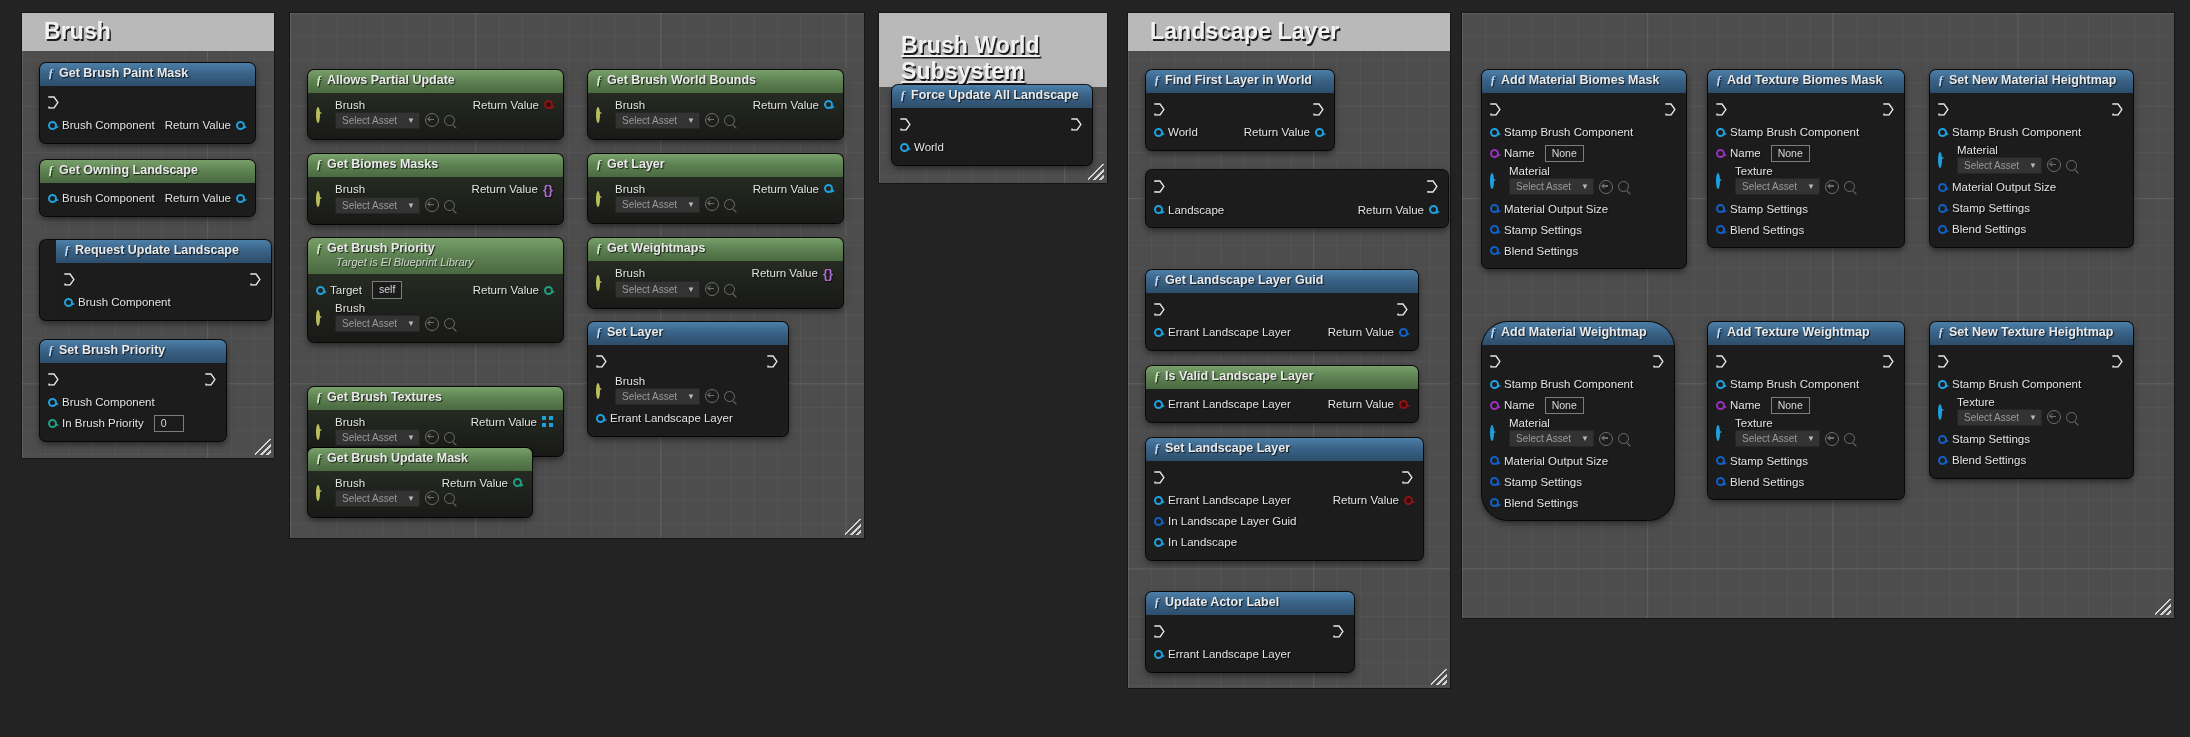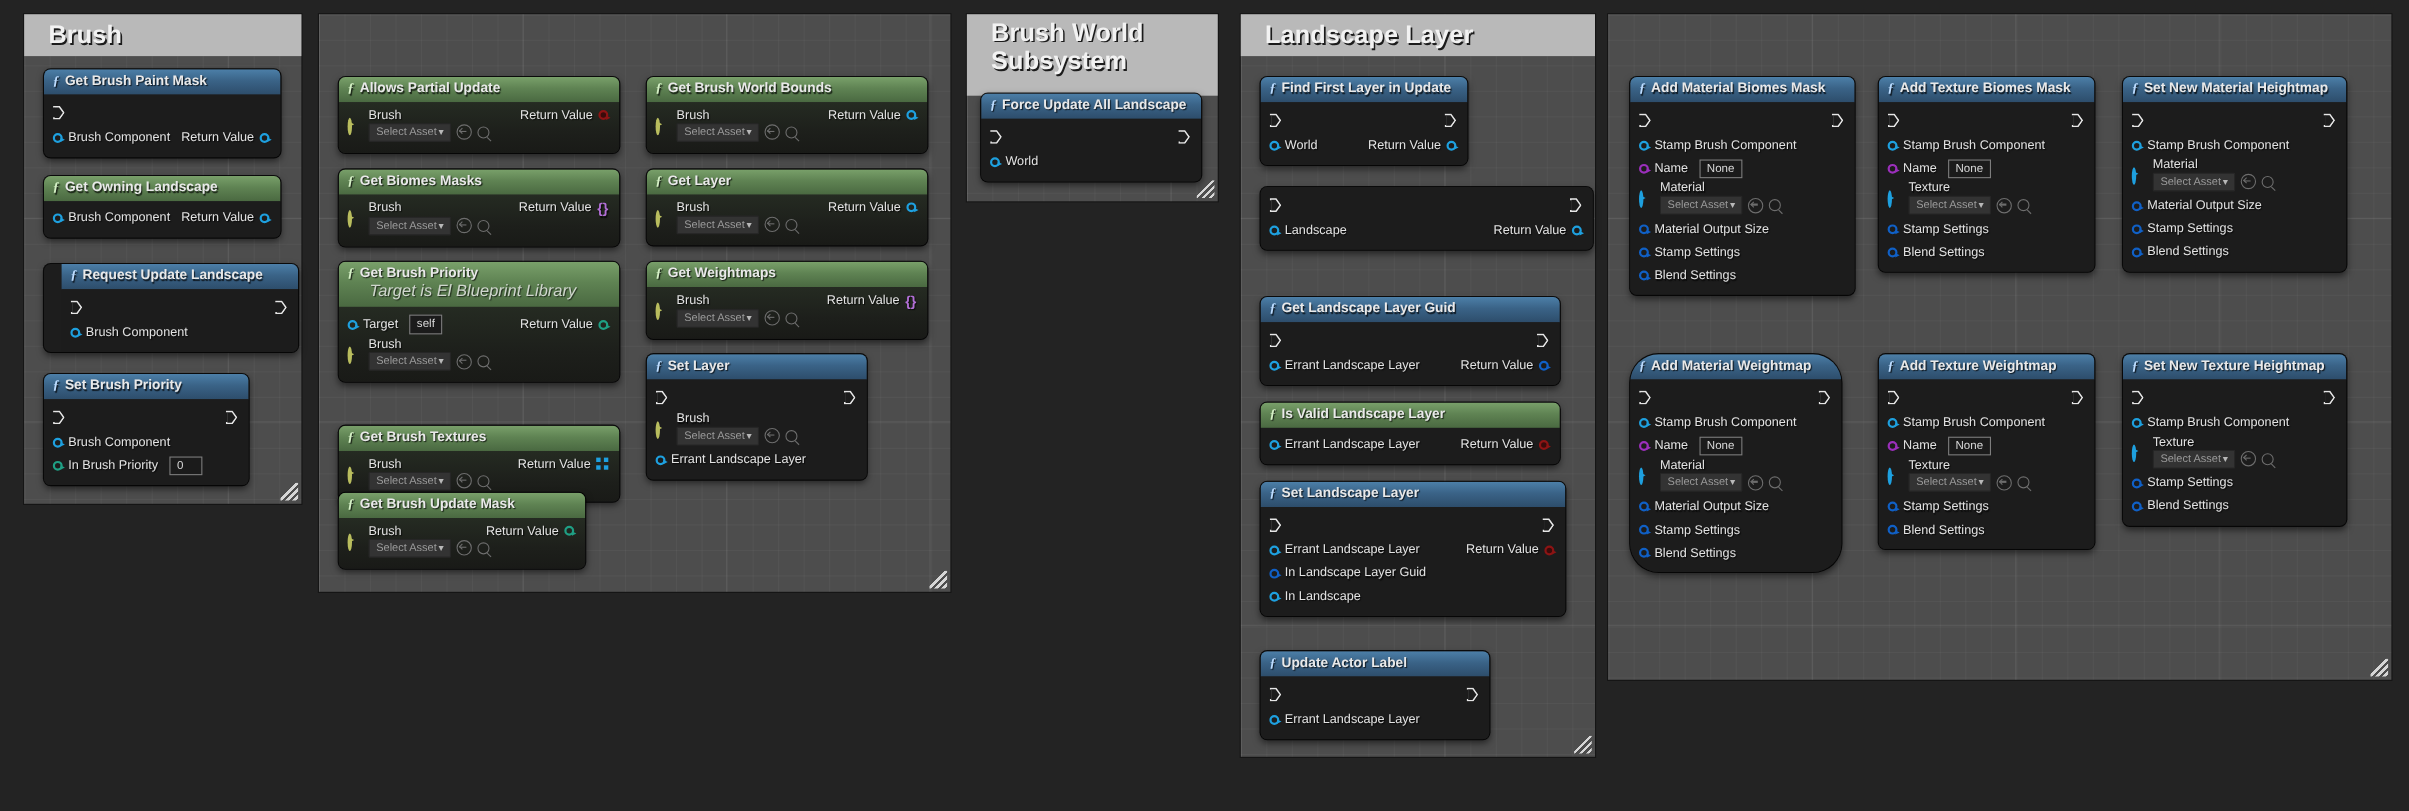"Brush World Subsystem" .panel-title.two-line { padding-top: 4px -> 20px; text-decoration: none -> underline }
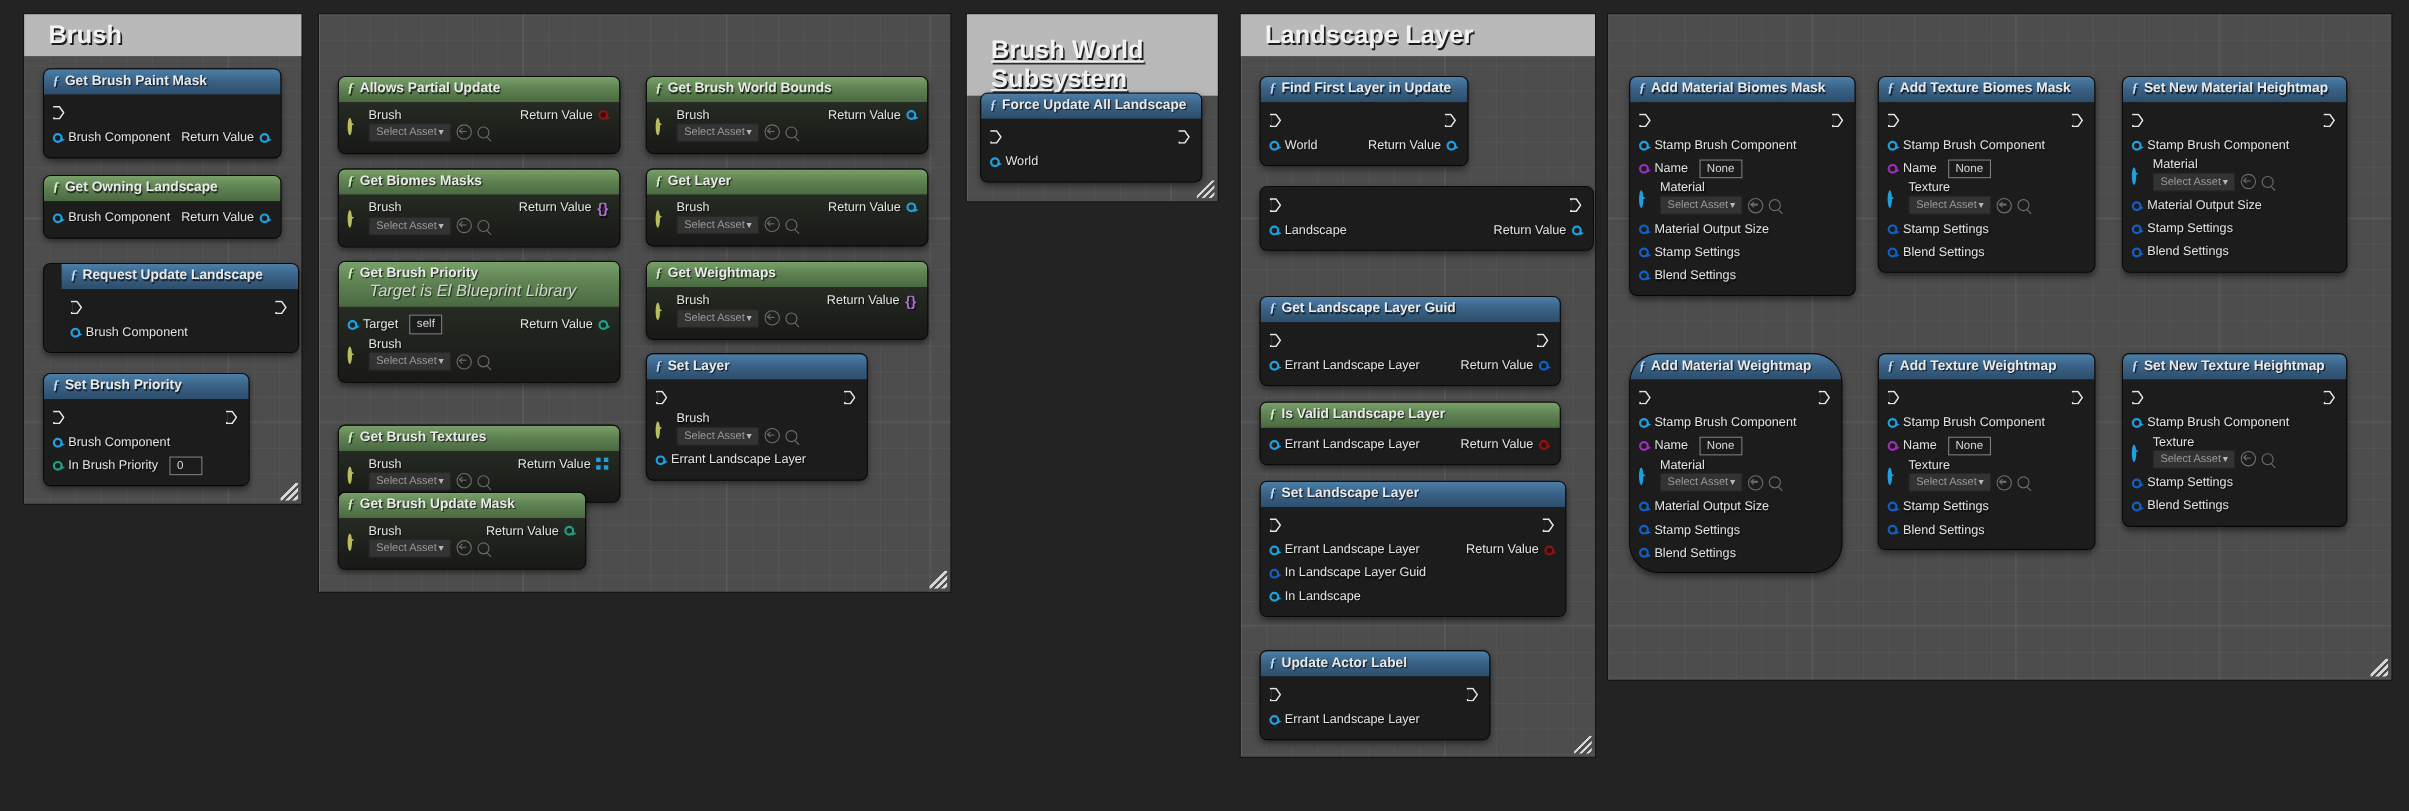"Find First Layer in Update" span { text: Update -> World }
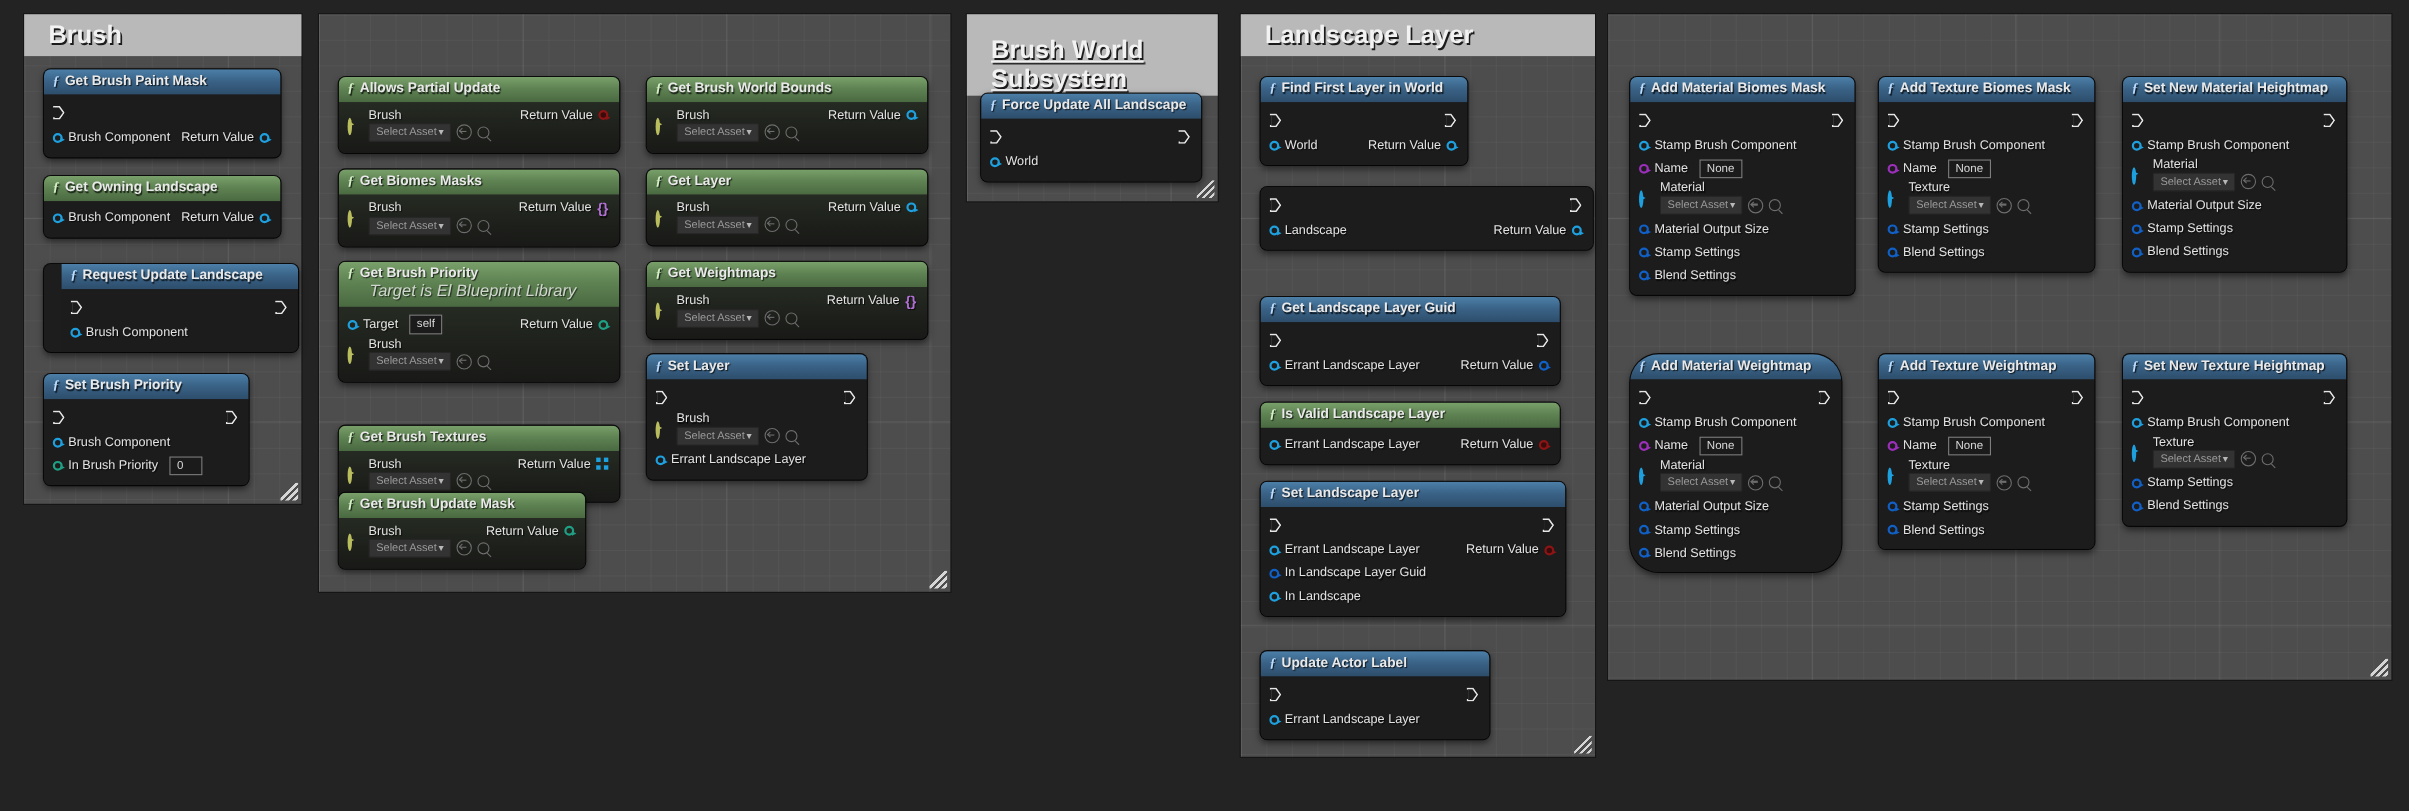"Select Asset" .assetbox { gap: none -> 10px }
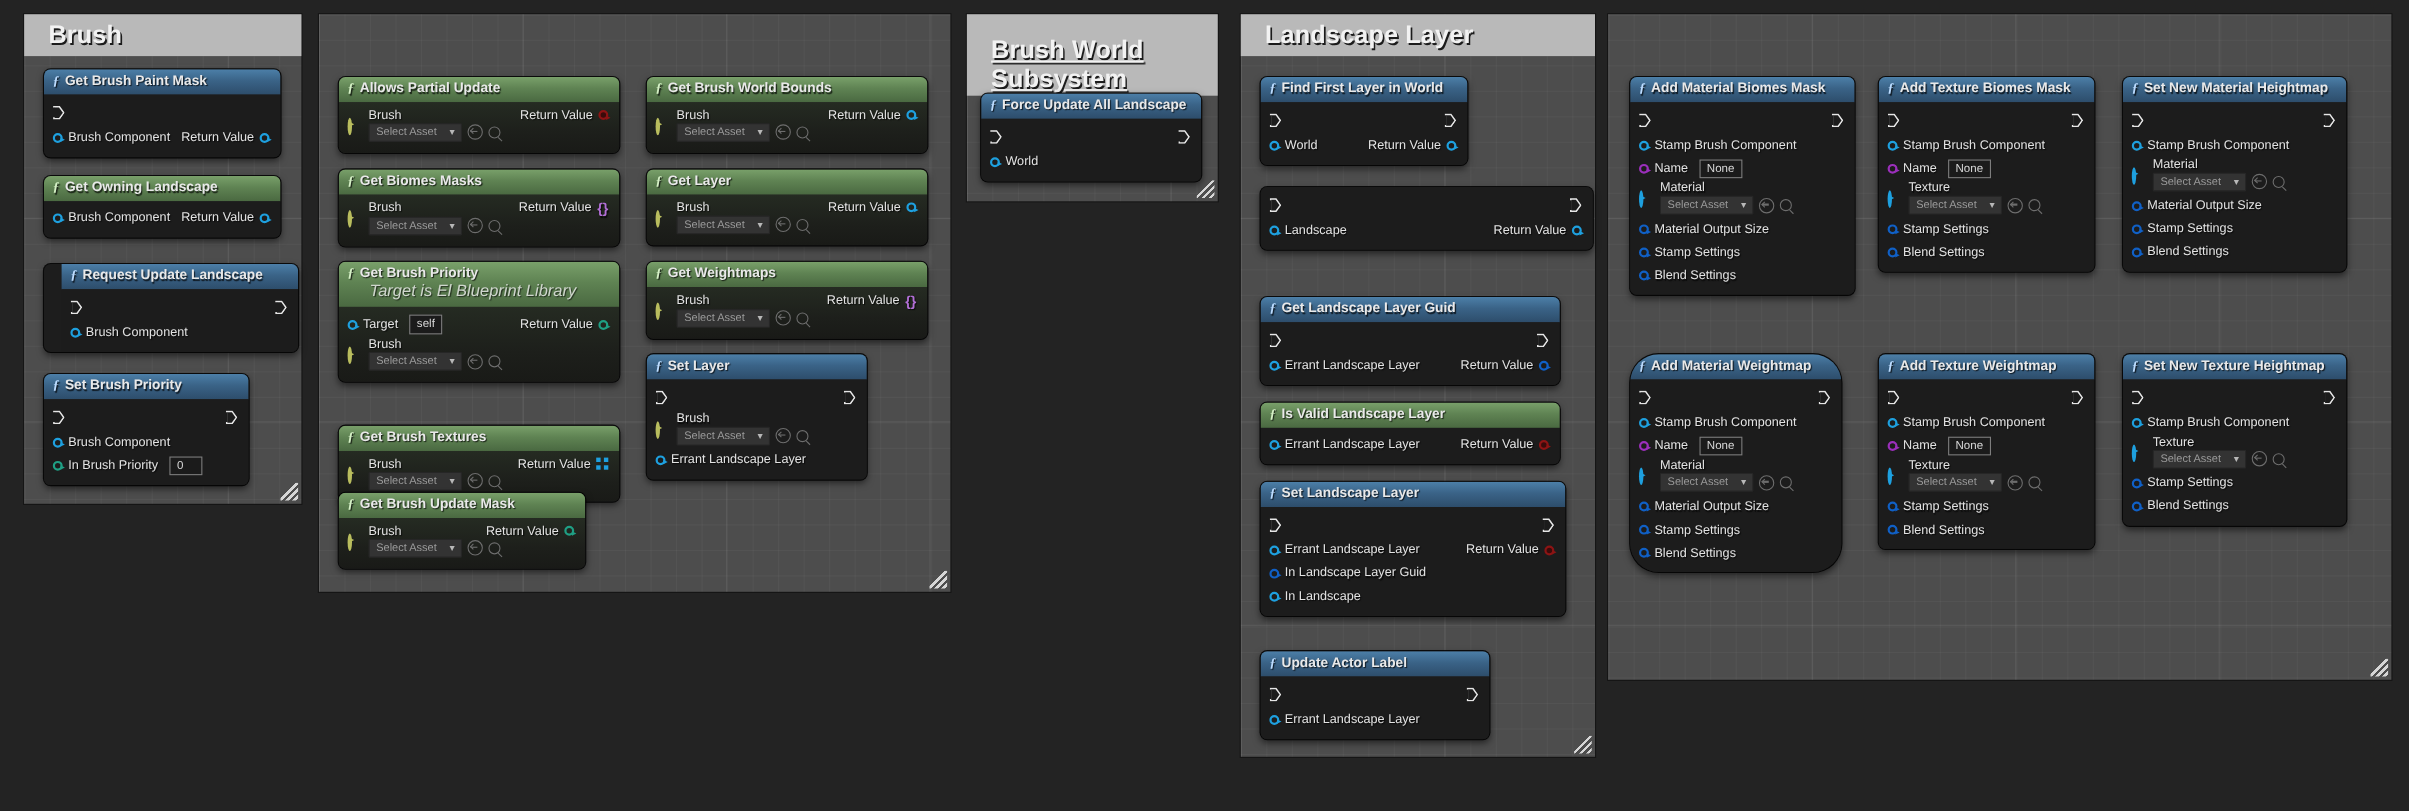"Target is El Blueprint Library" .node-sub { font-size: 15px -> 11px }
